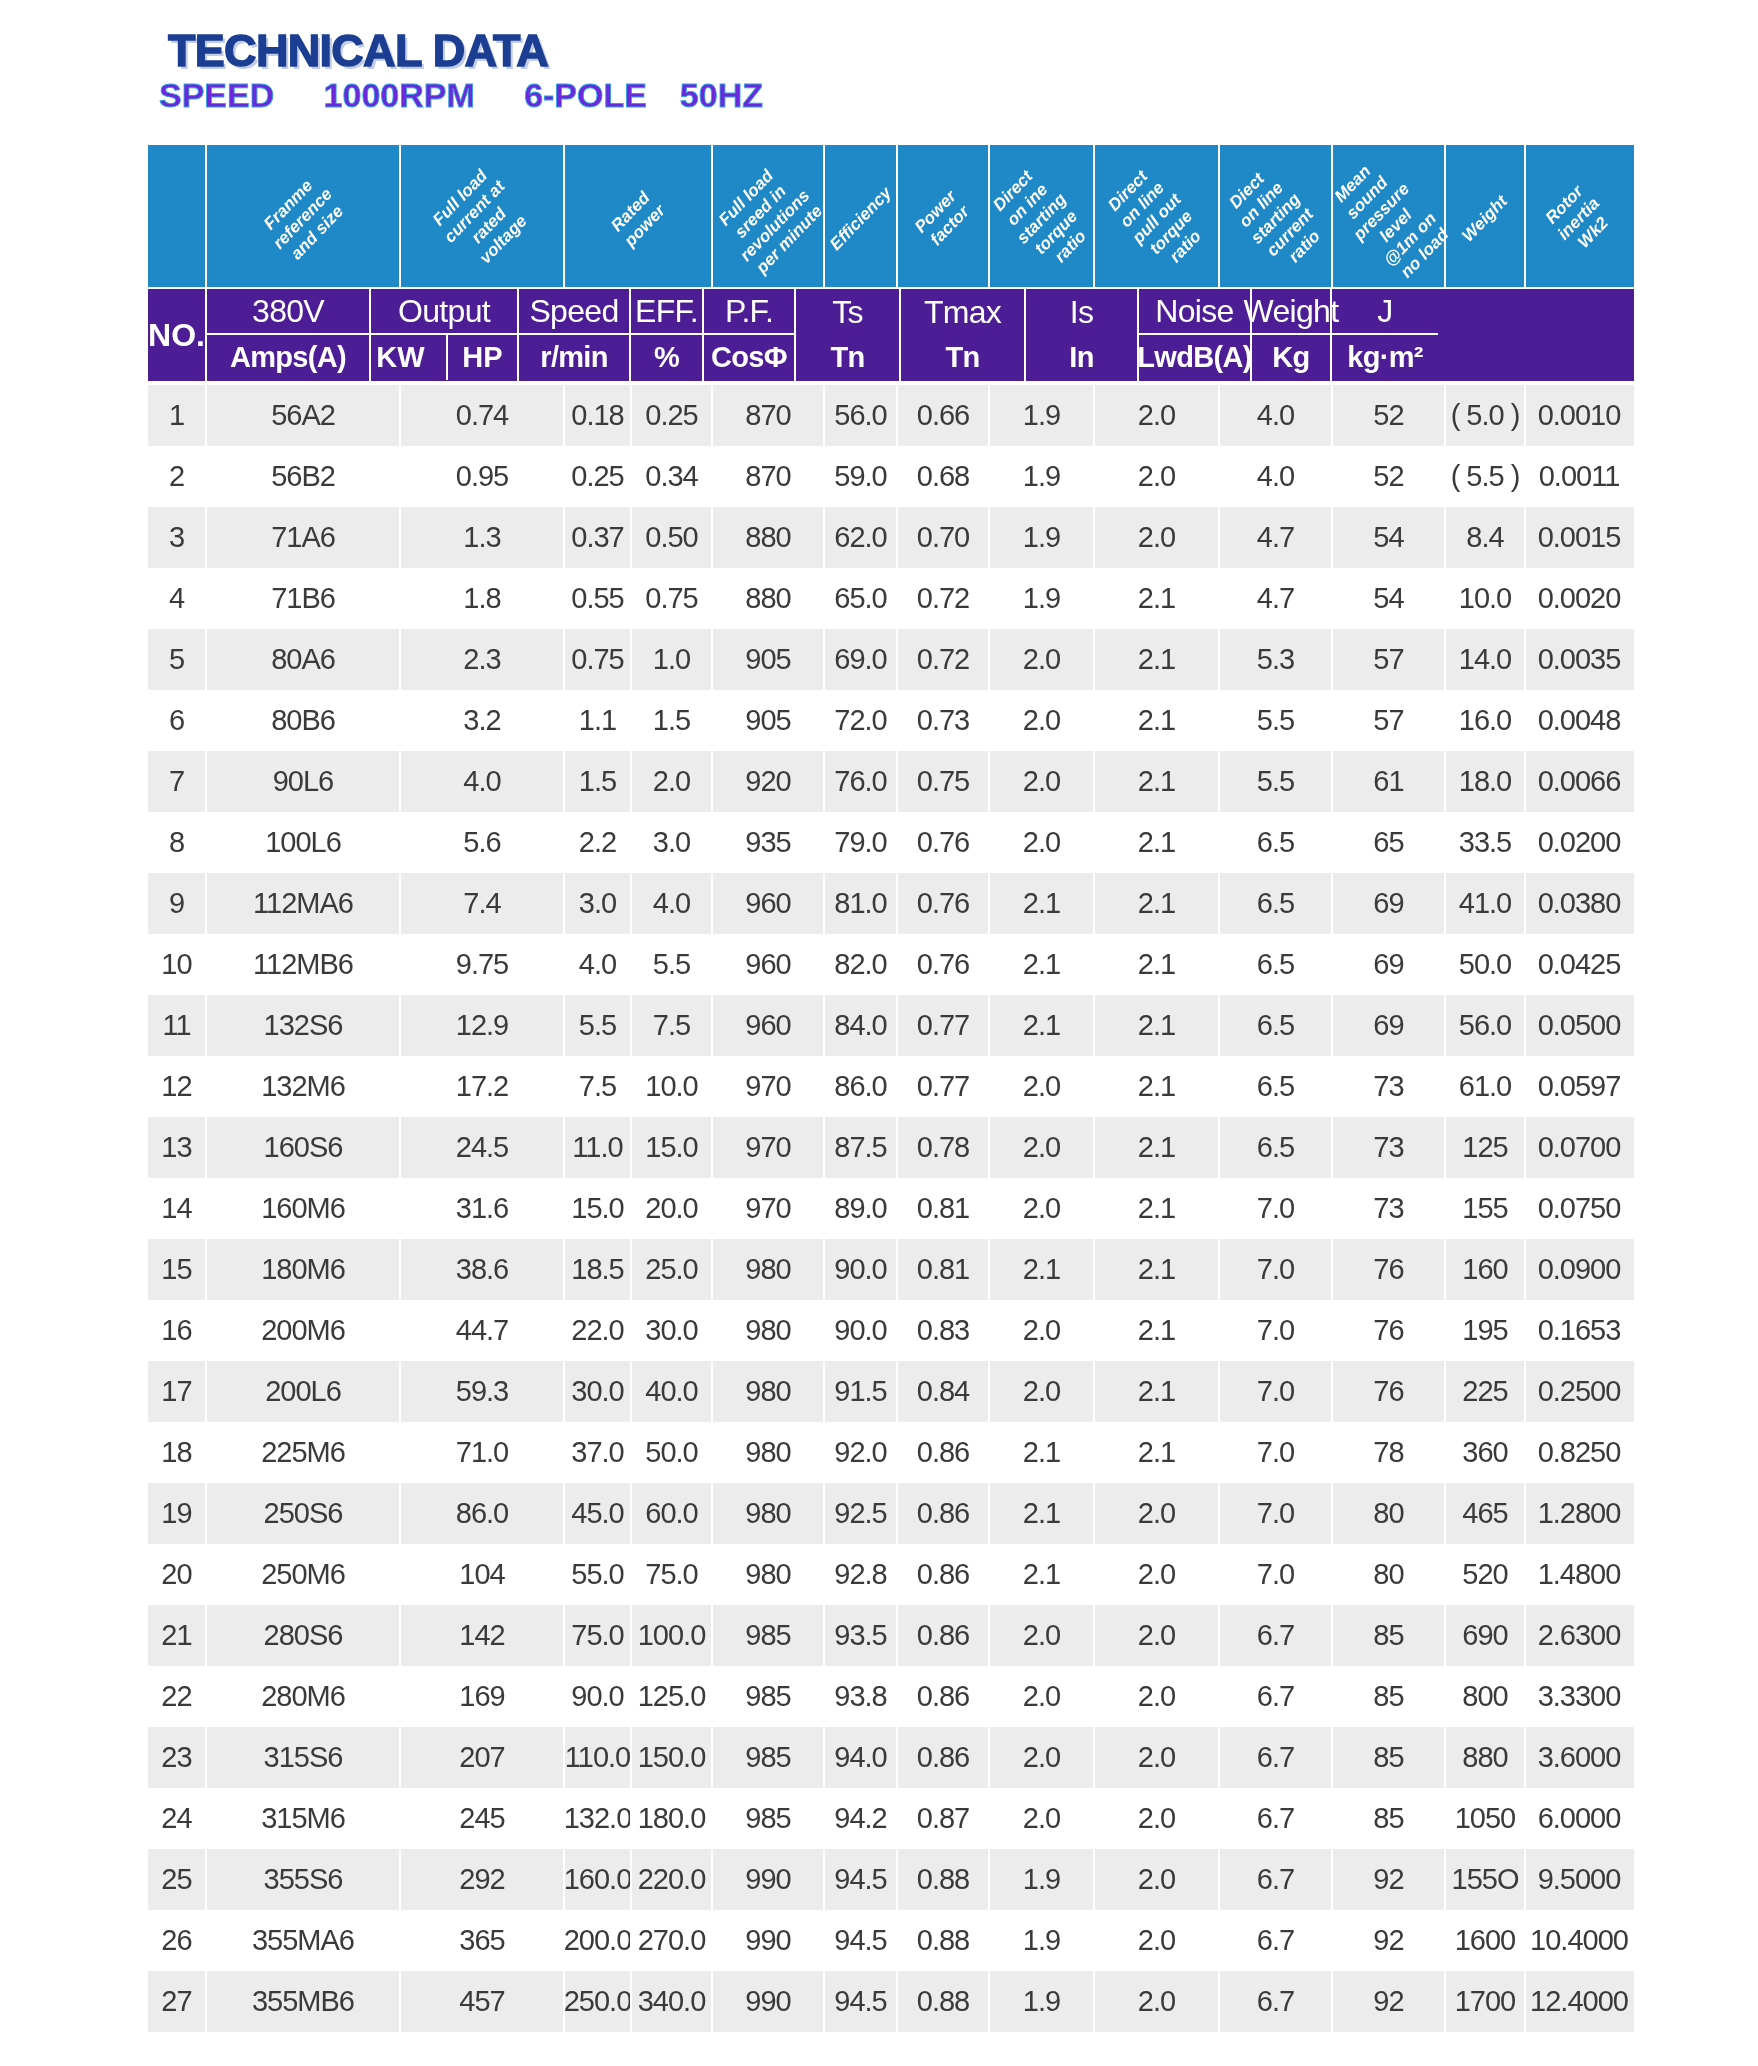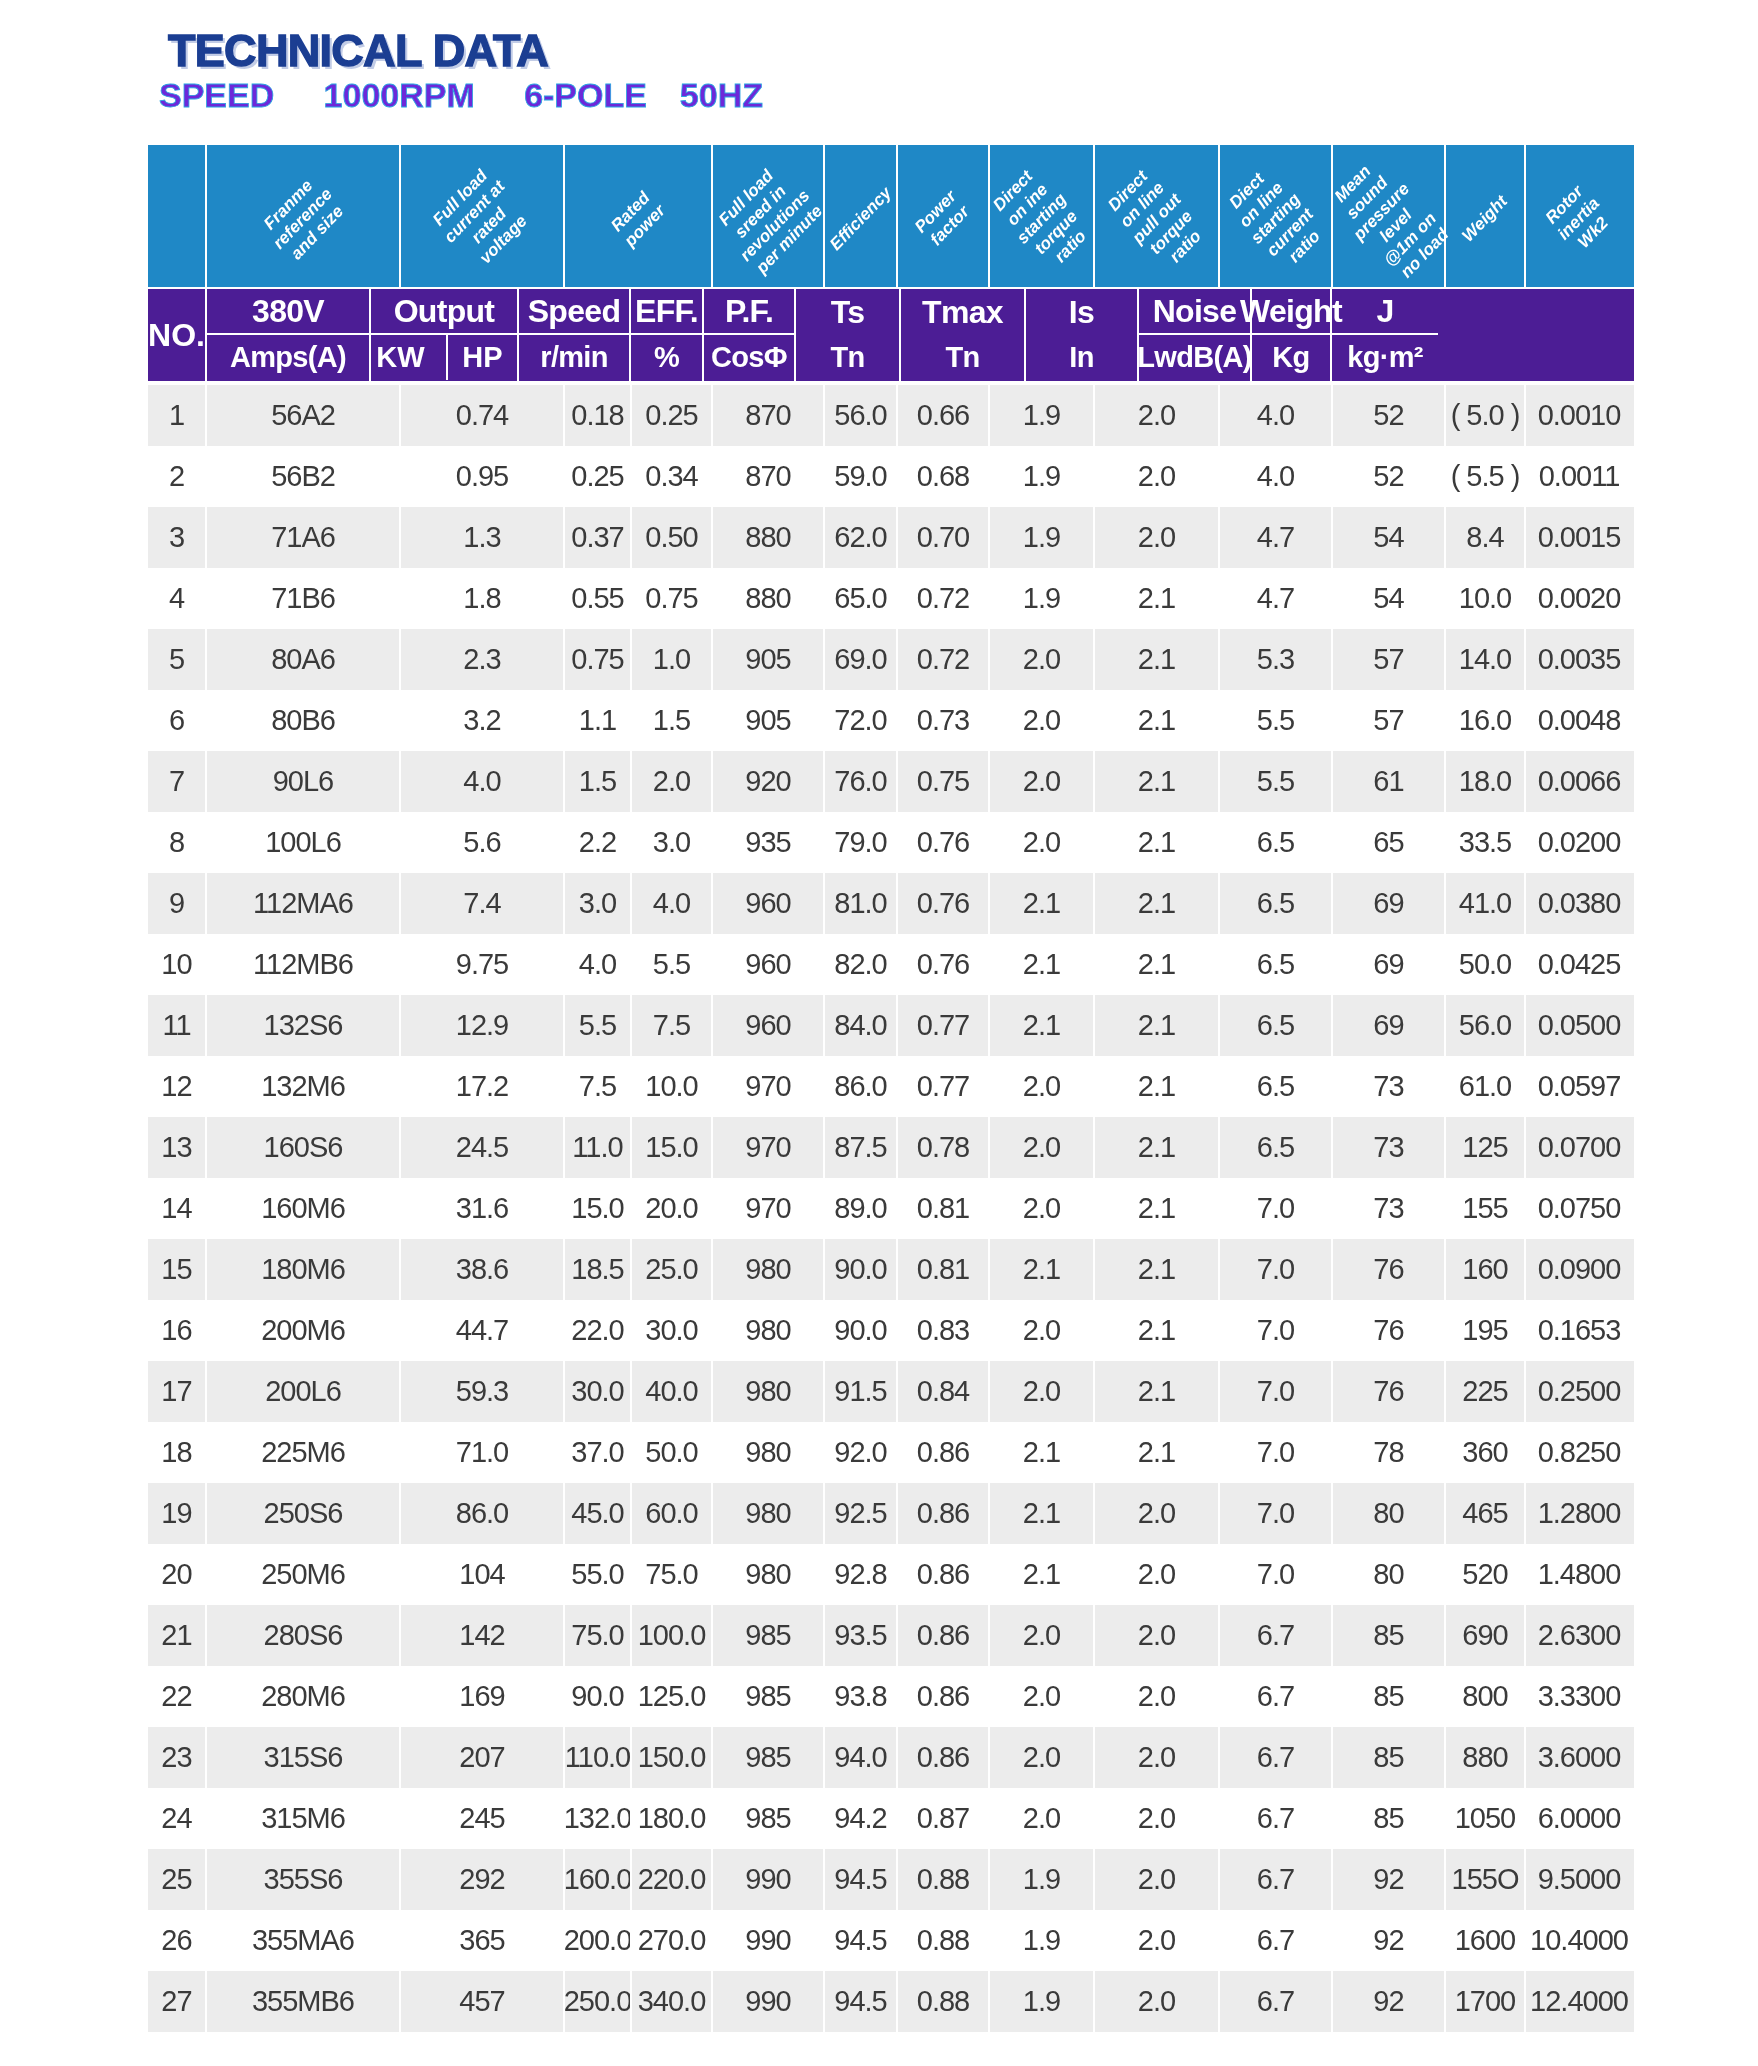"380V" .sub-top { font-weight: bold -> normal }
